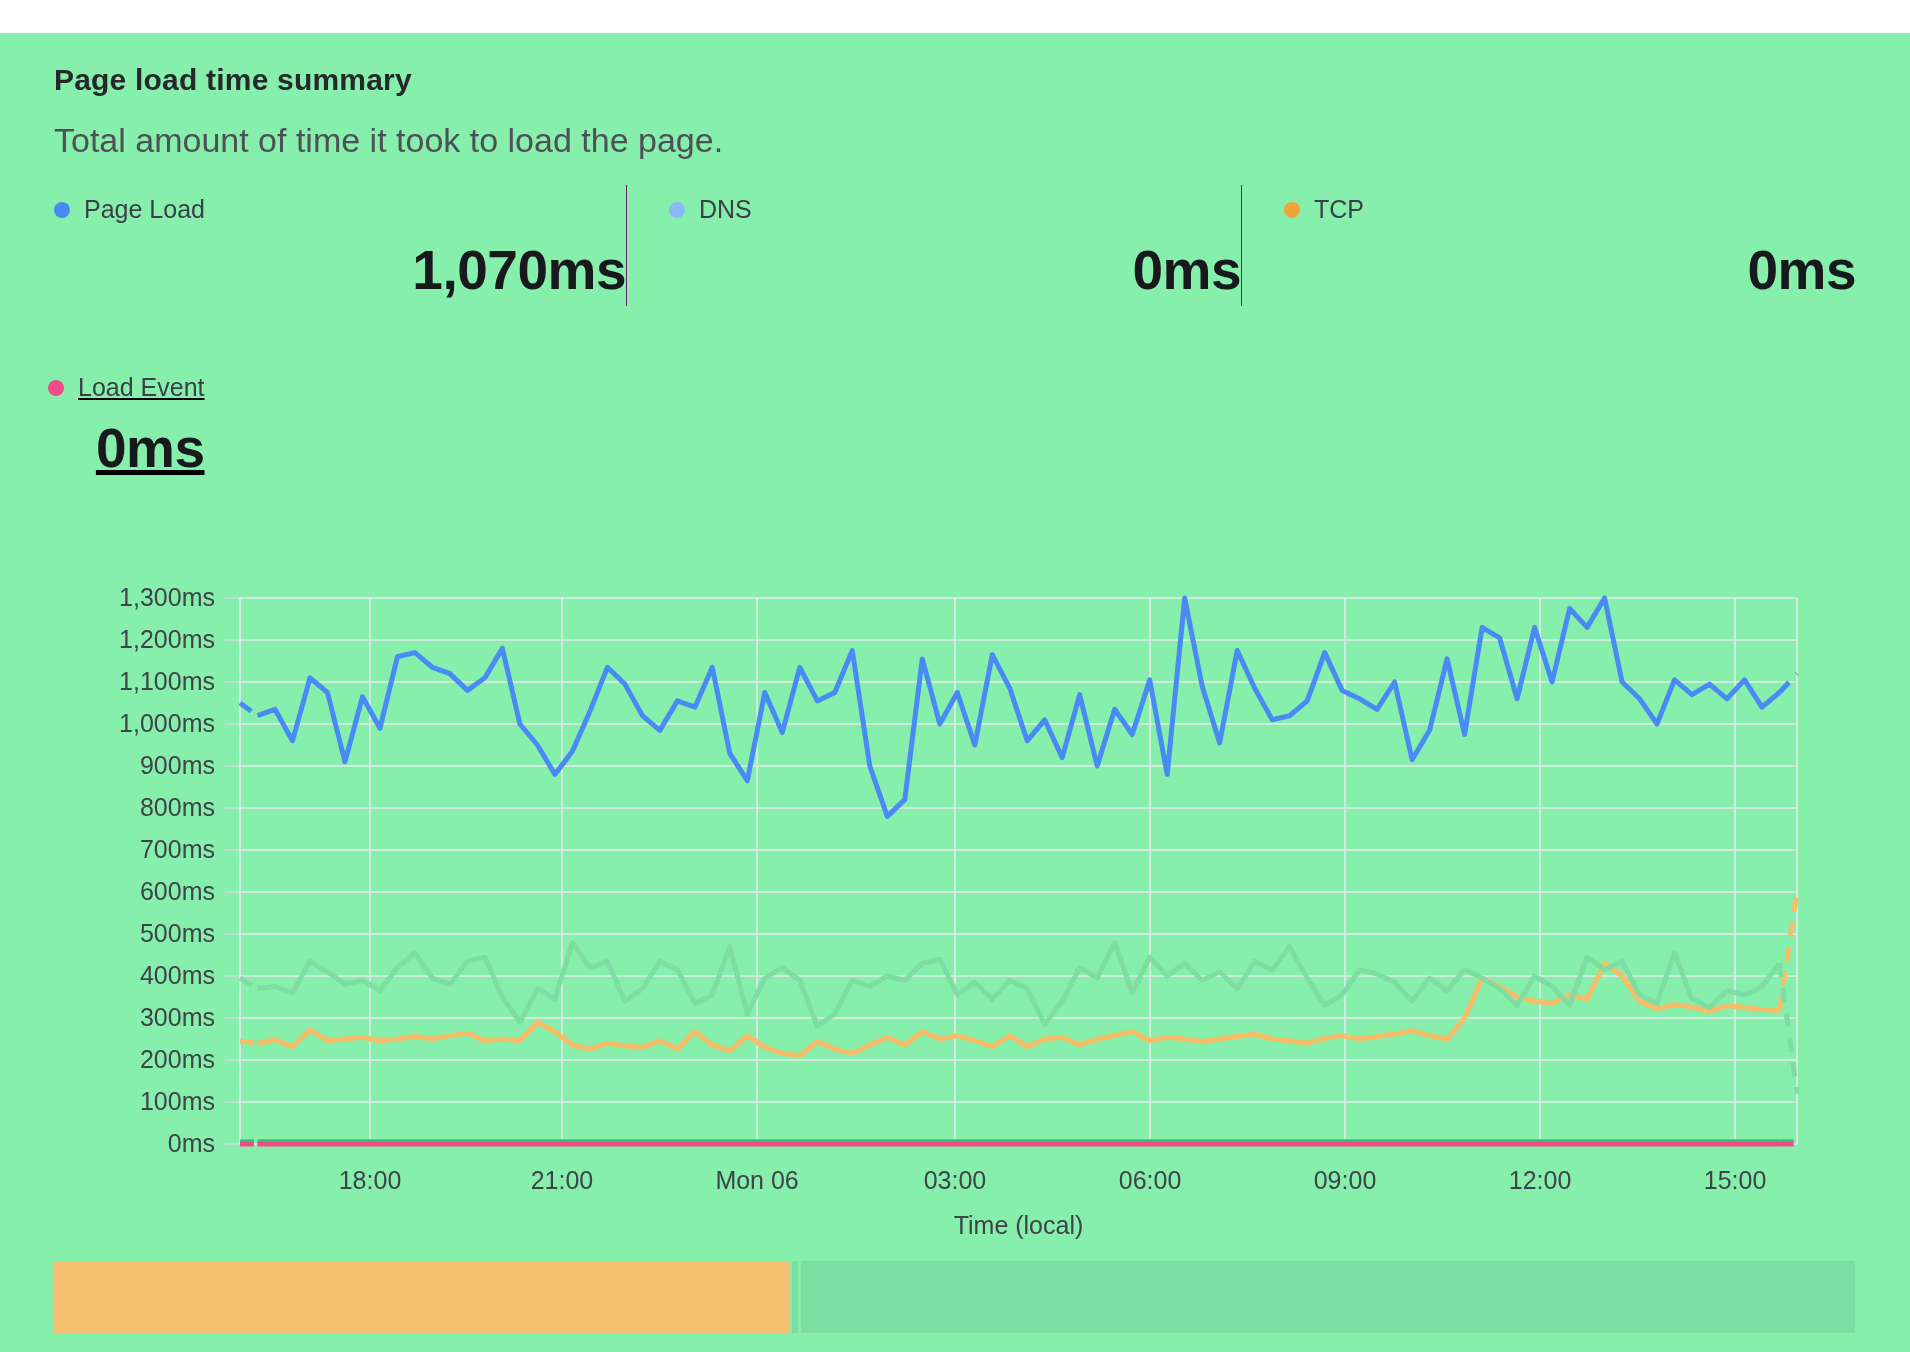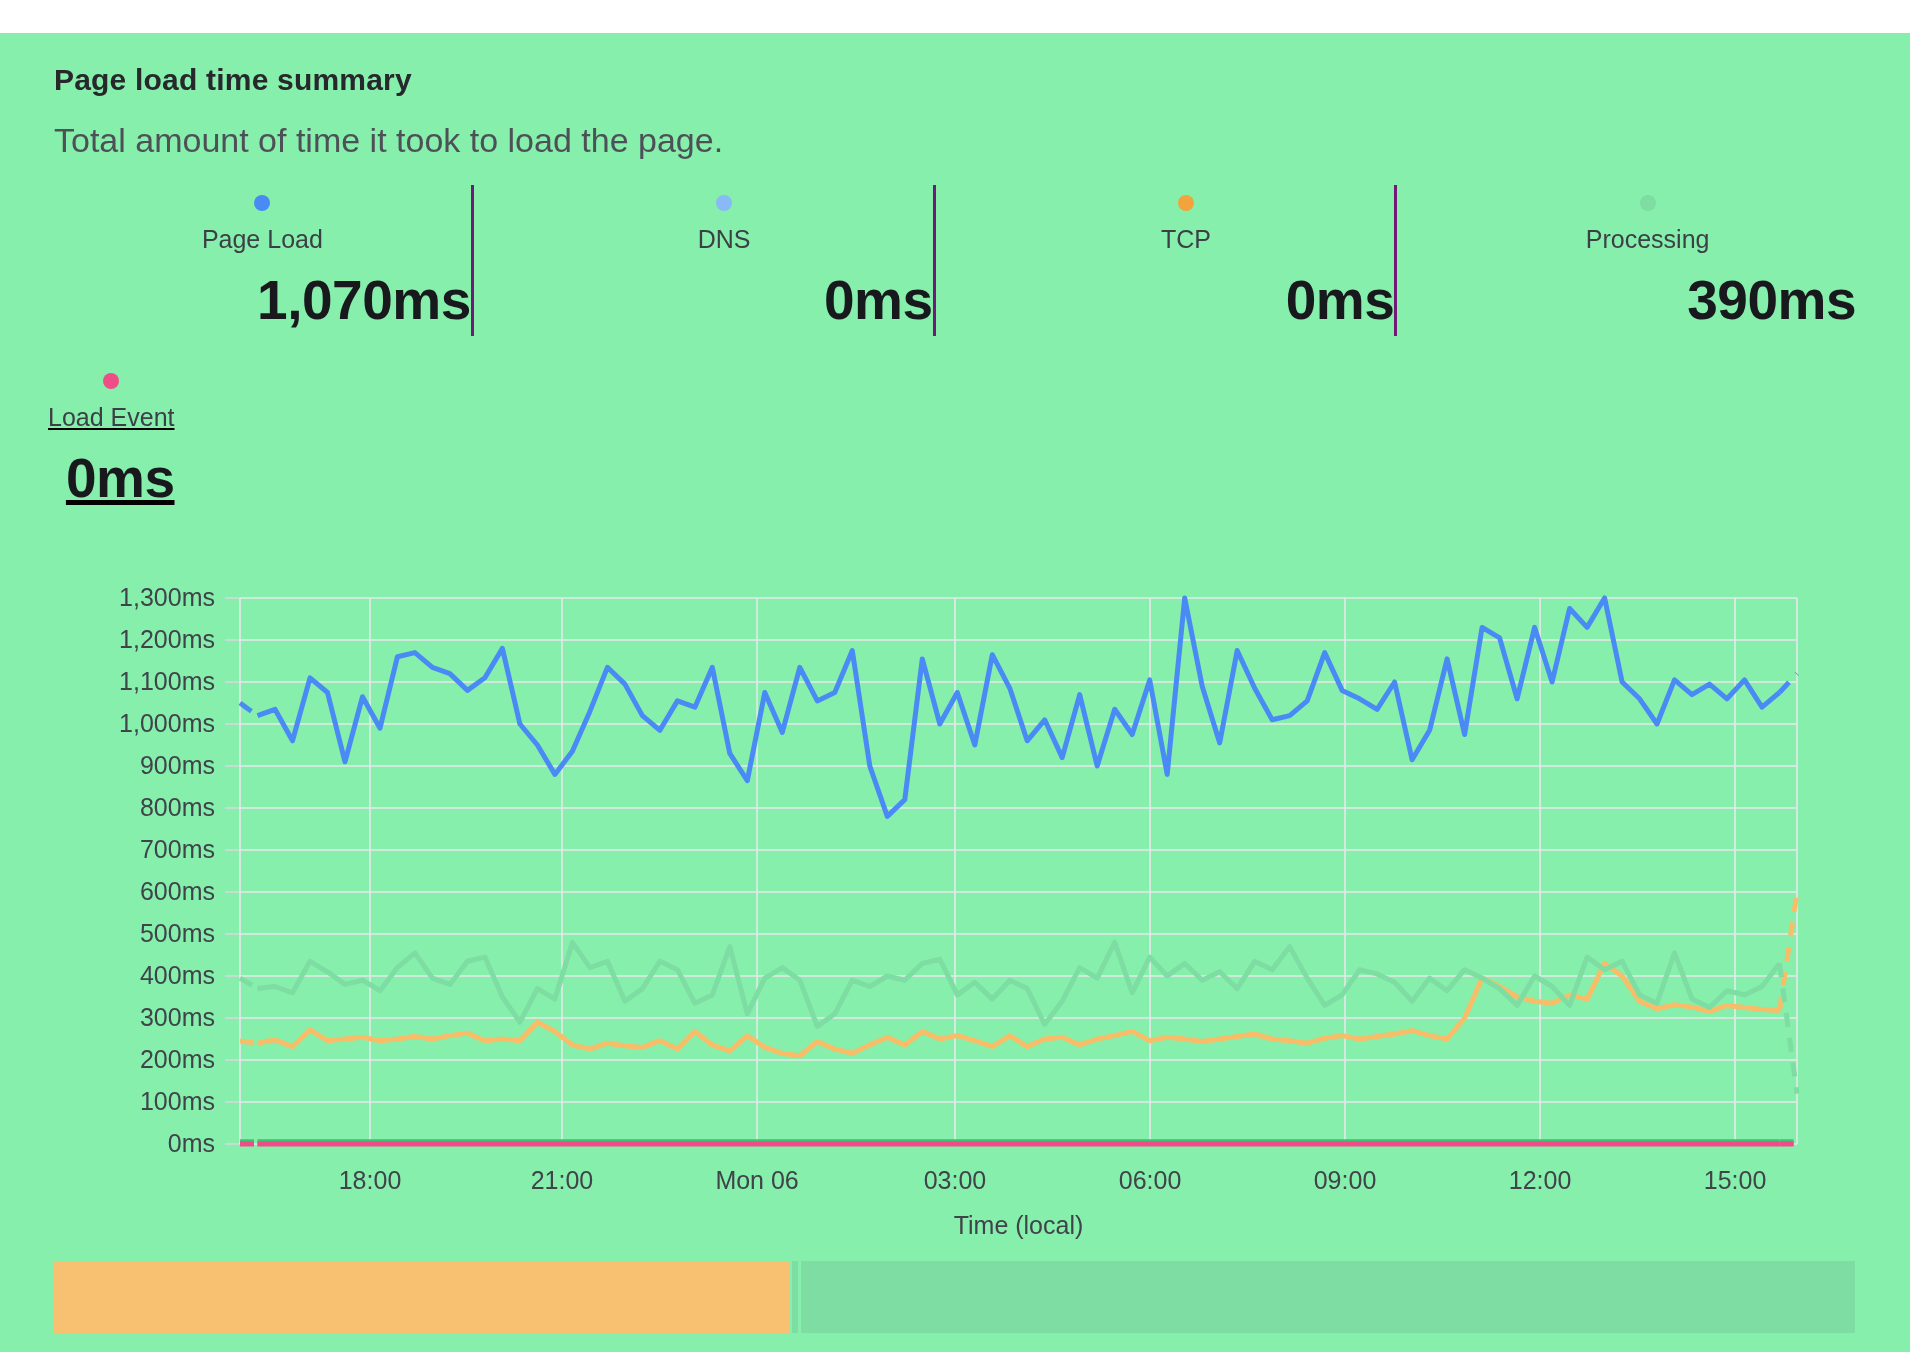"Page Load" .tile-head { flex-direction: column -> none }
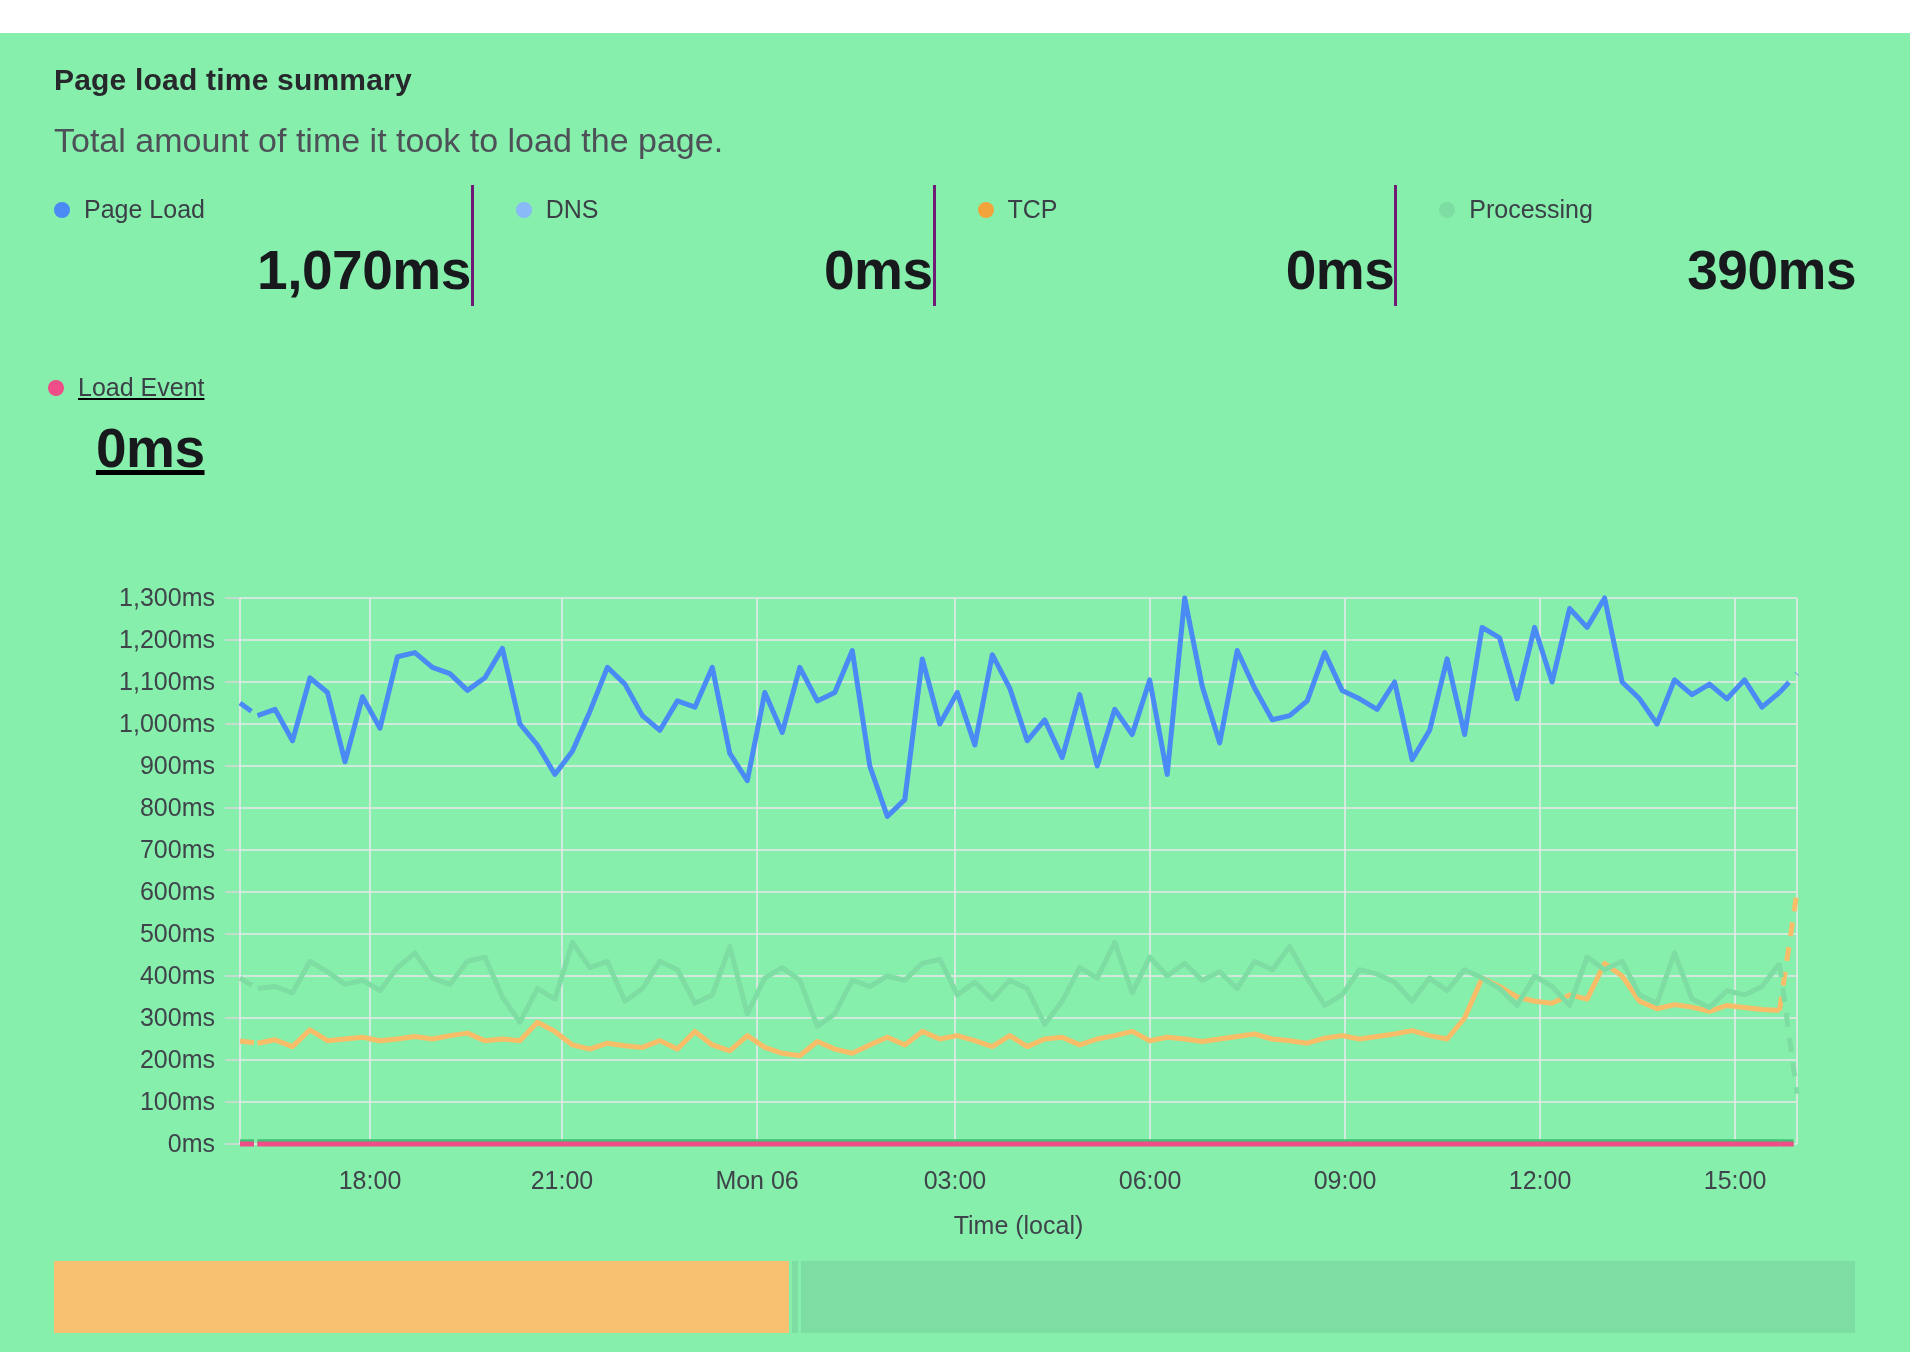"DNS" .tile { border-left: 3px solid #701a75 -> 1px solid #701a75 }
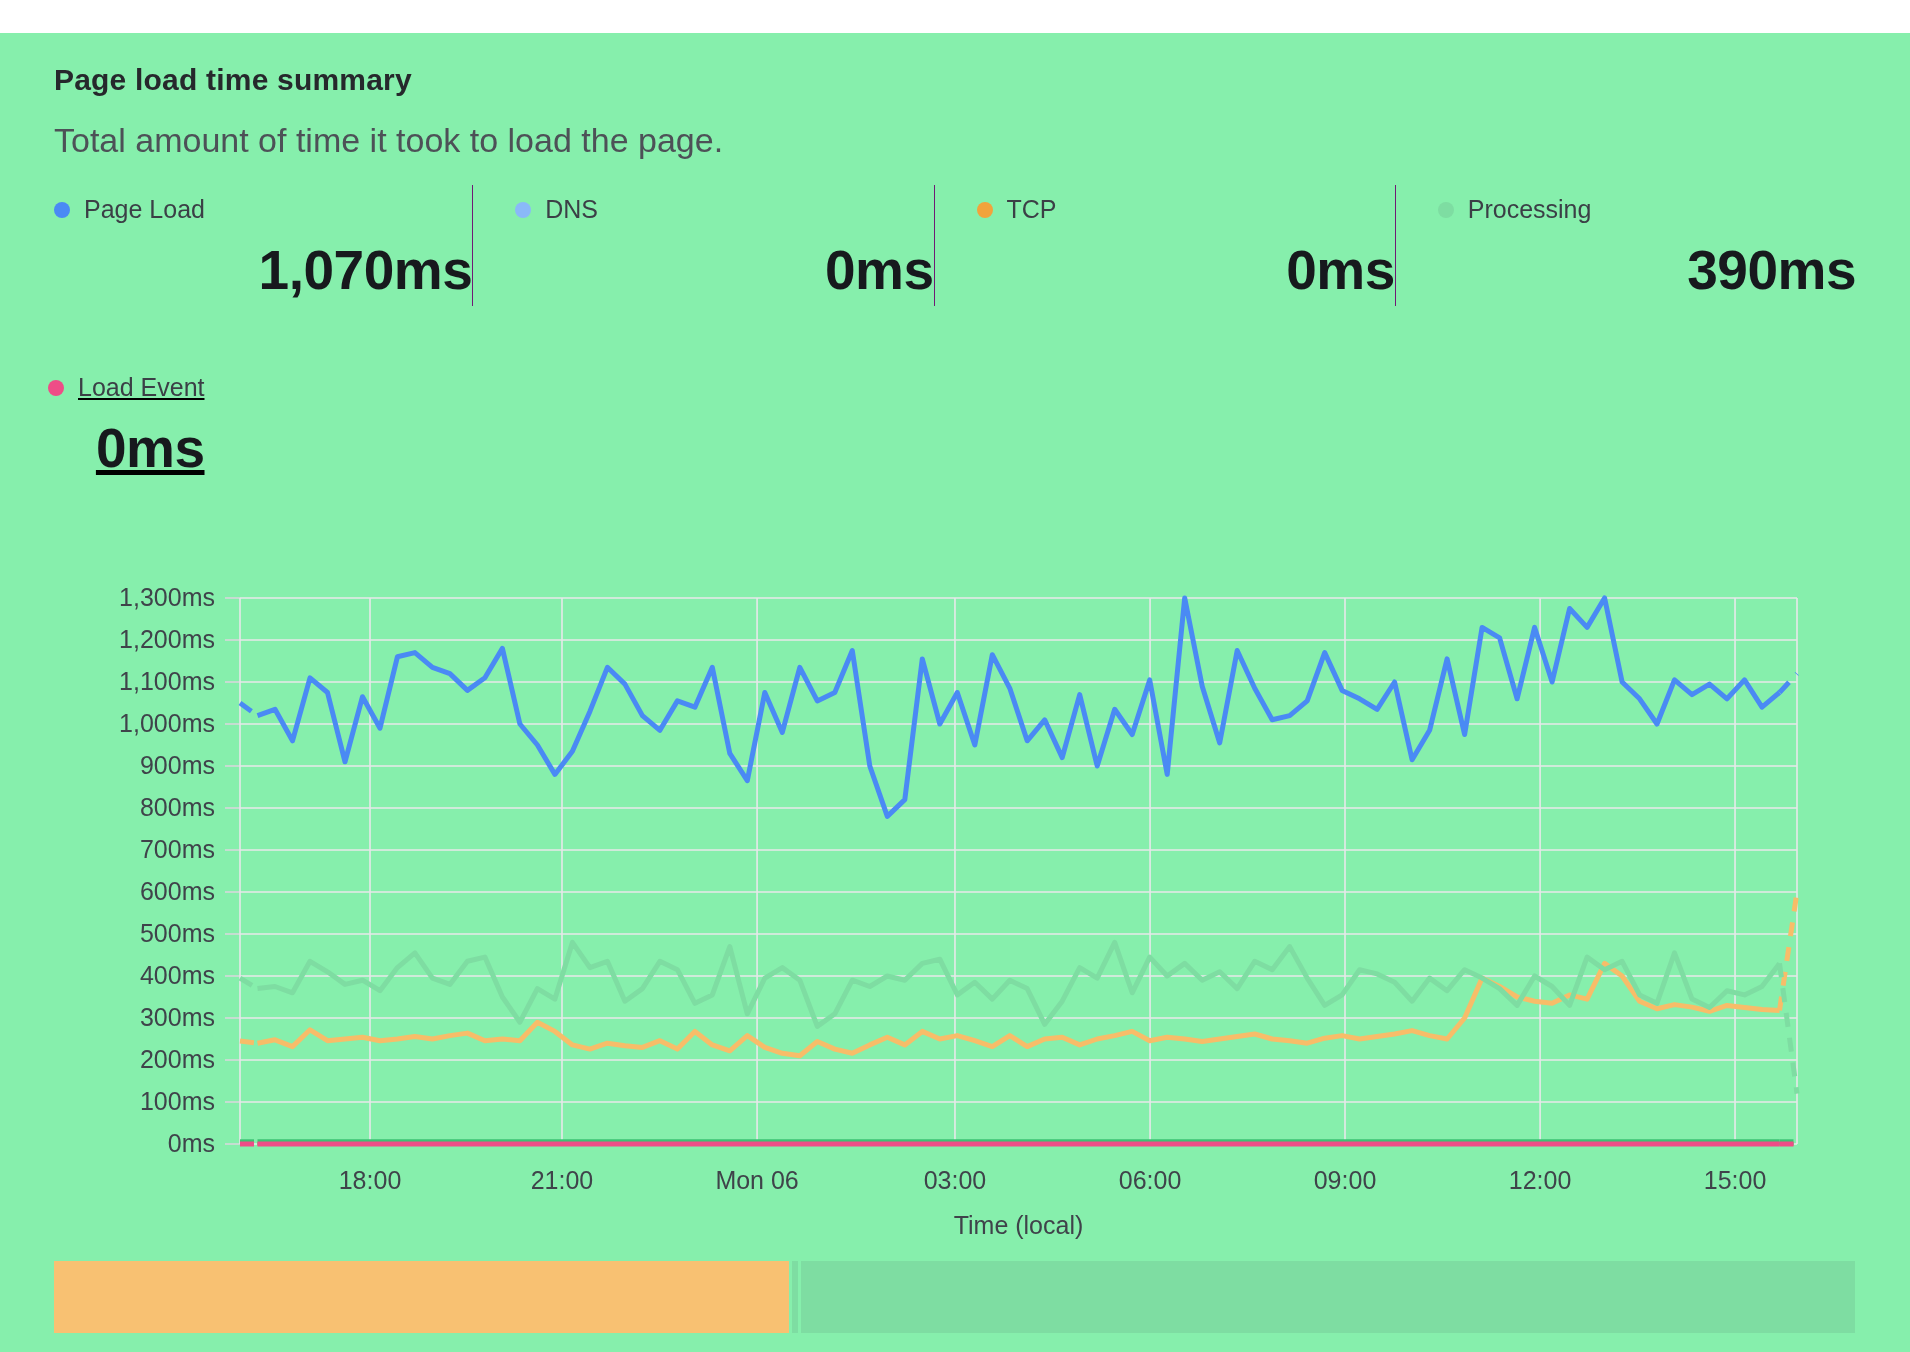"Processing" div.tile { html: <div> <div> <span></span> <span>Processing</span> </div> <div>390ms</div> </div> -> none }
